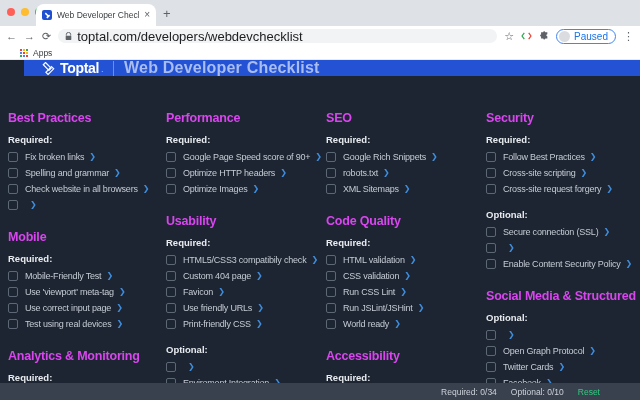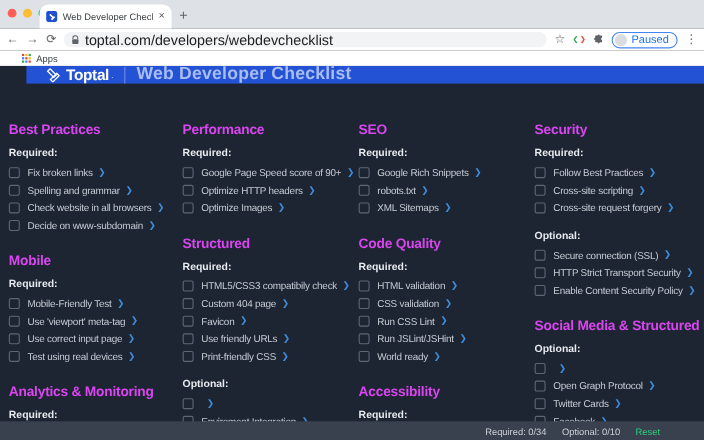"Decide on www-subdomain" span.item-txt { html: <span>Decide on www-subdomain</span> -> none }
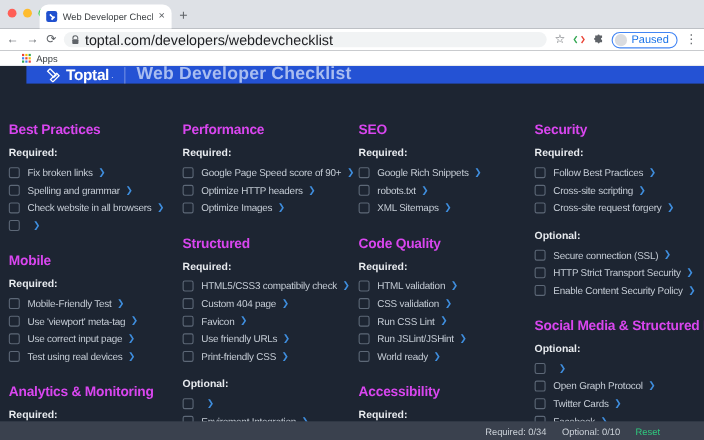"Structured" div.sec-title { text: Structured -> Usability }
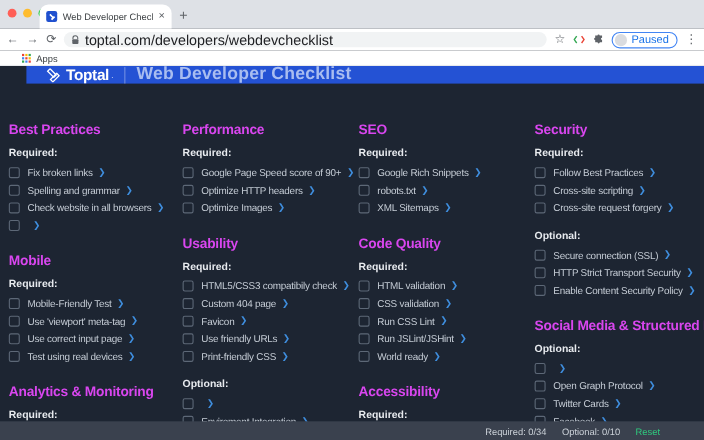"HTTP Strict Transport Security" span.item-txt { html: <span>HTTP Strict Transport Security</span> -> none }
